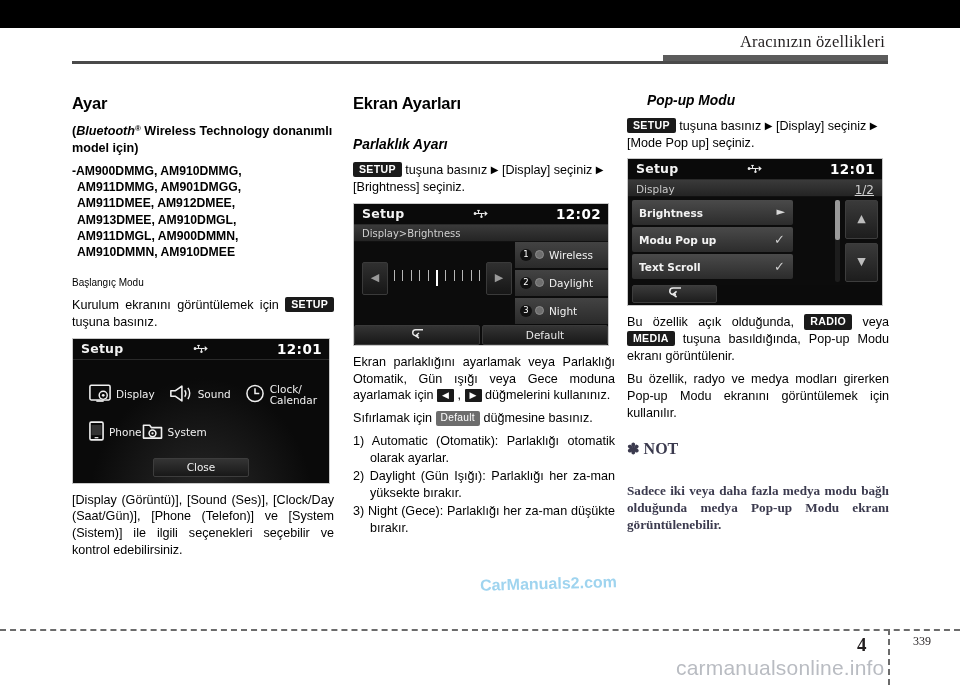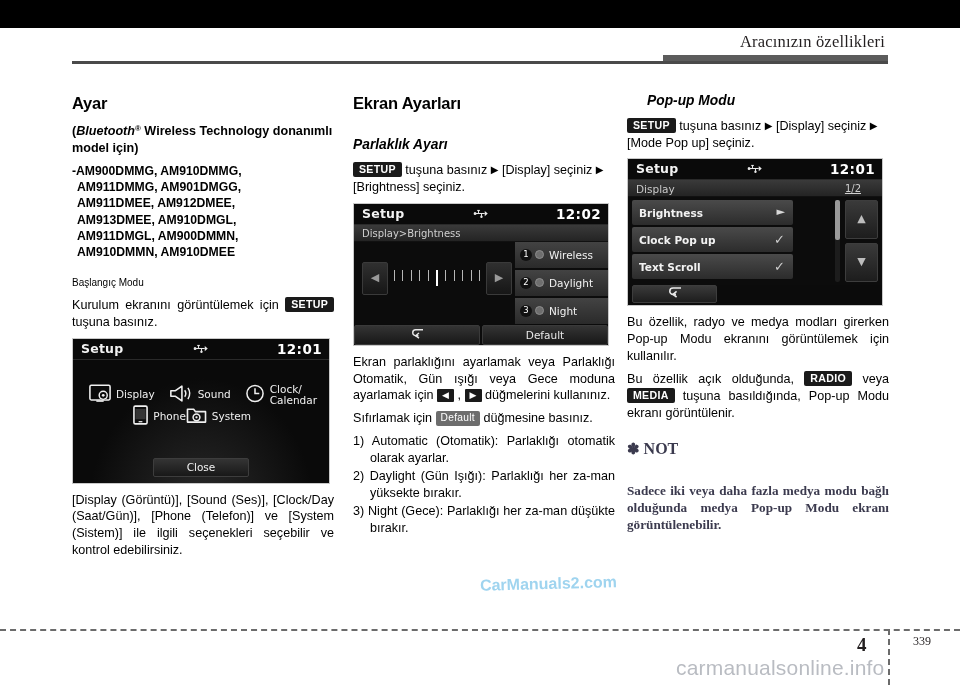"1/2" .list-head .pageno { font-size: 10px -> 12px; right: 21px -> 8px }
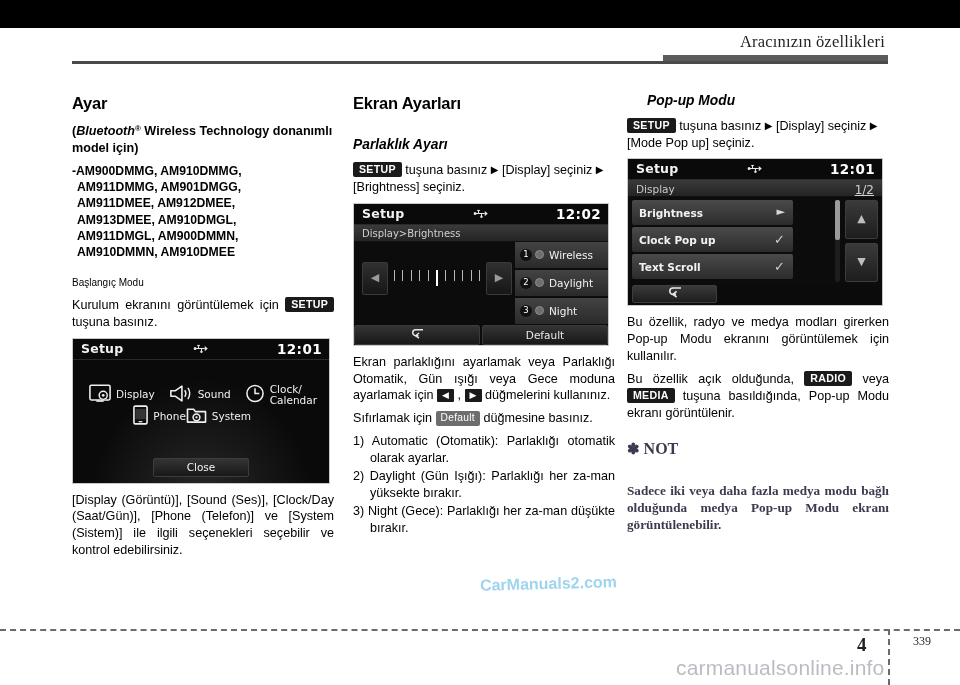"Clock Pop up" span { text: Clock -> Modu }
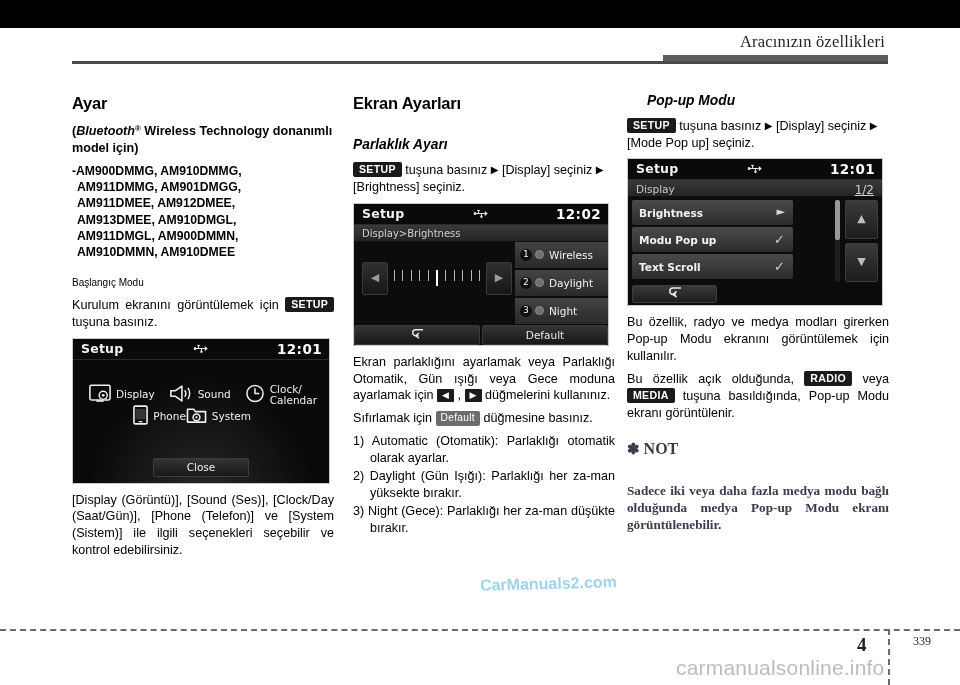"Bu özellik, radyo ve medya" p.body { order: before "Bu özellik açık olduğunda, RADIO" -> after "Bu özellik açık olduğunda, RADIO" }
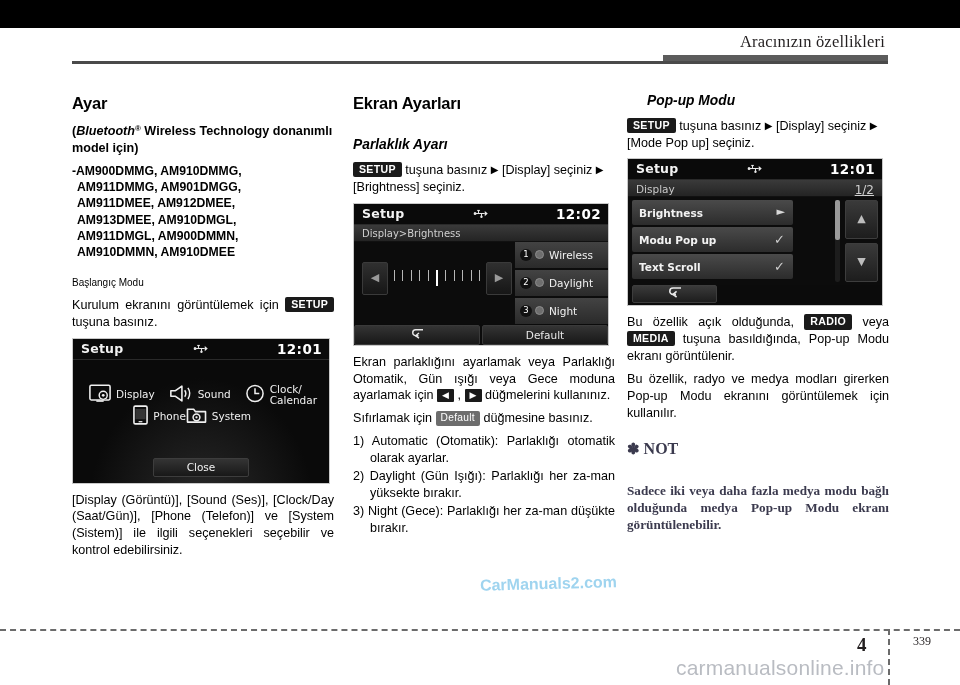"Phone" div.menu-row { justify-content: flex-end -> flex-start; top: 45px -> 61px }
